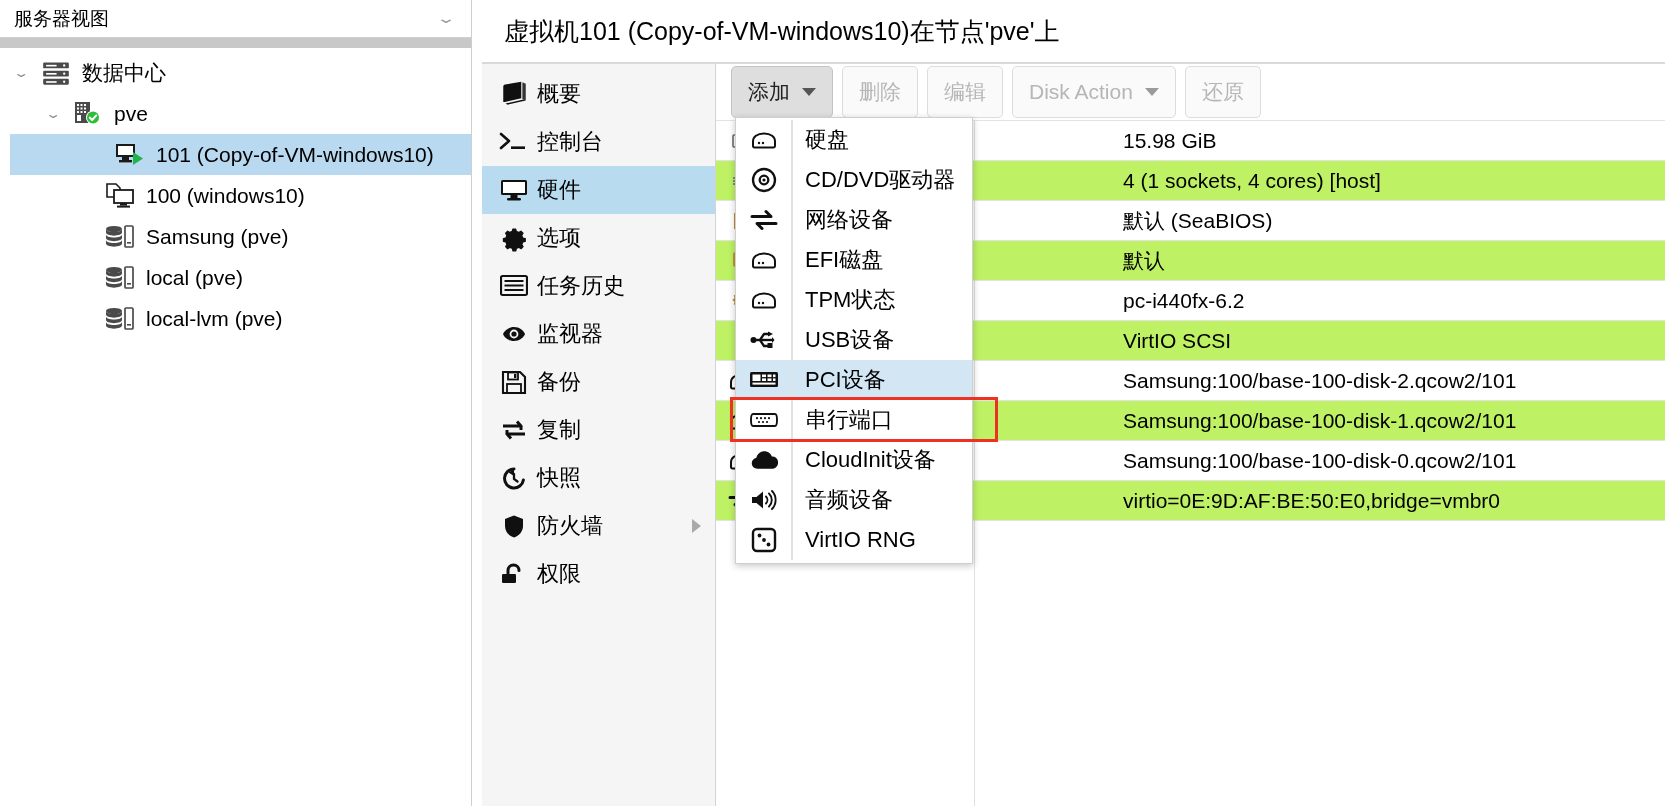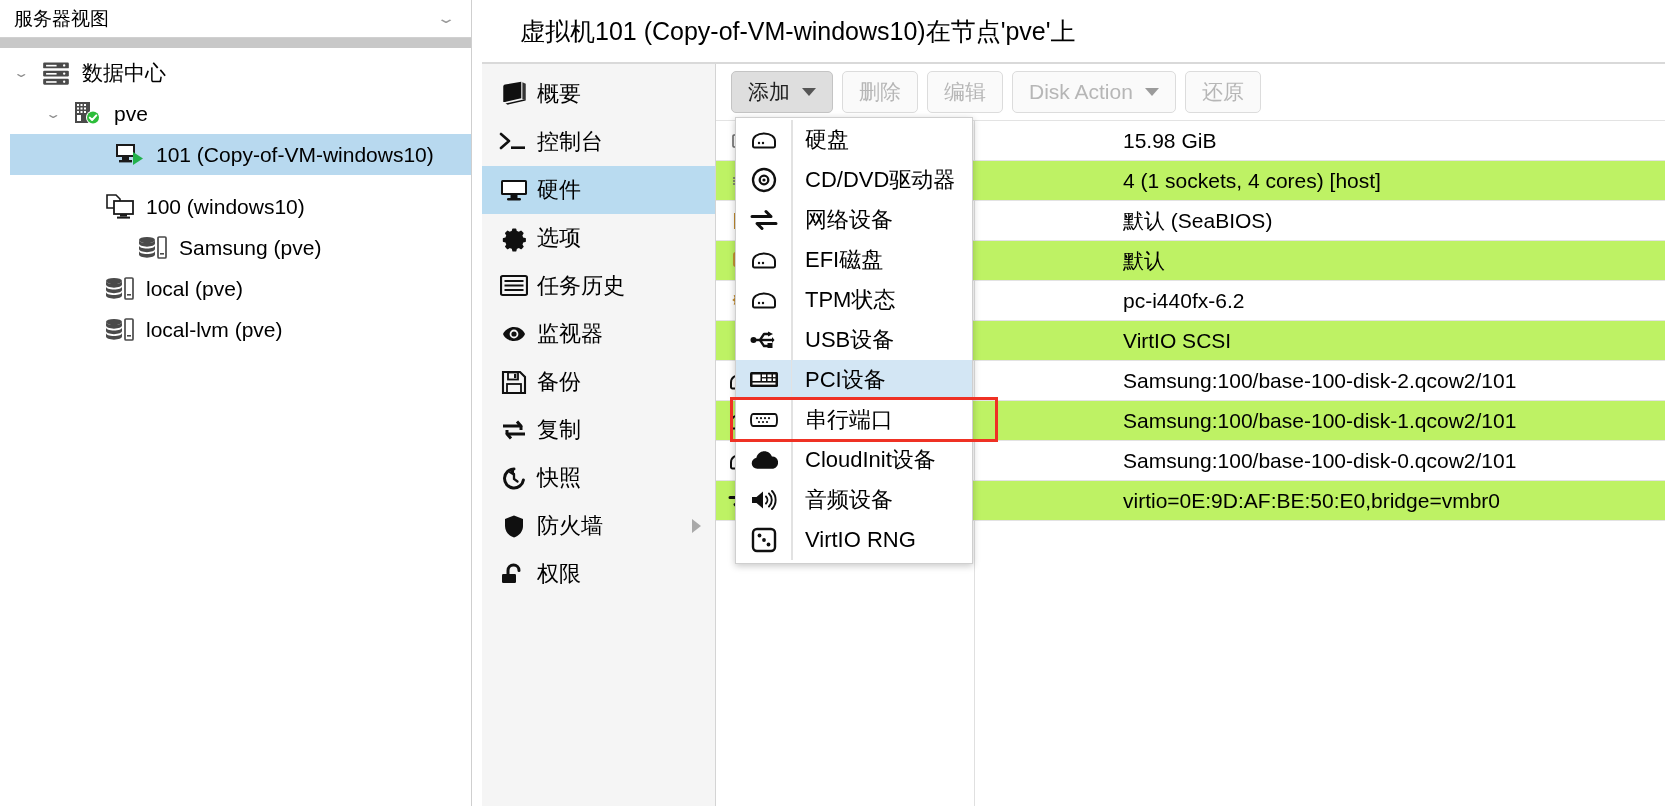"虚拟机101 (Copy-of-VM-windows10)在节点'pve'上" #titlebar { margin-left: 16px -> none }
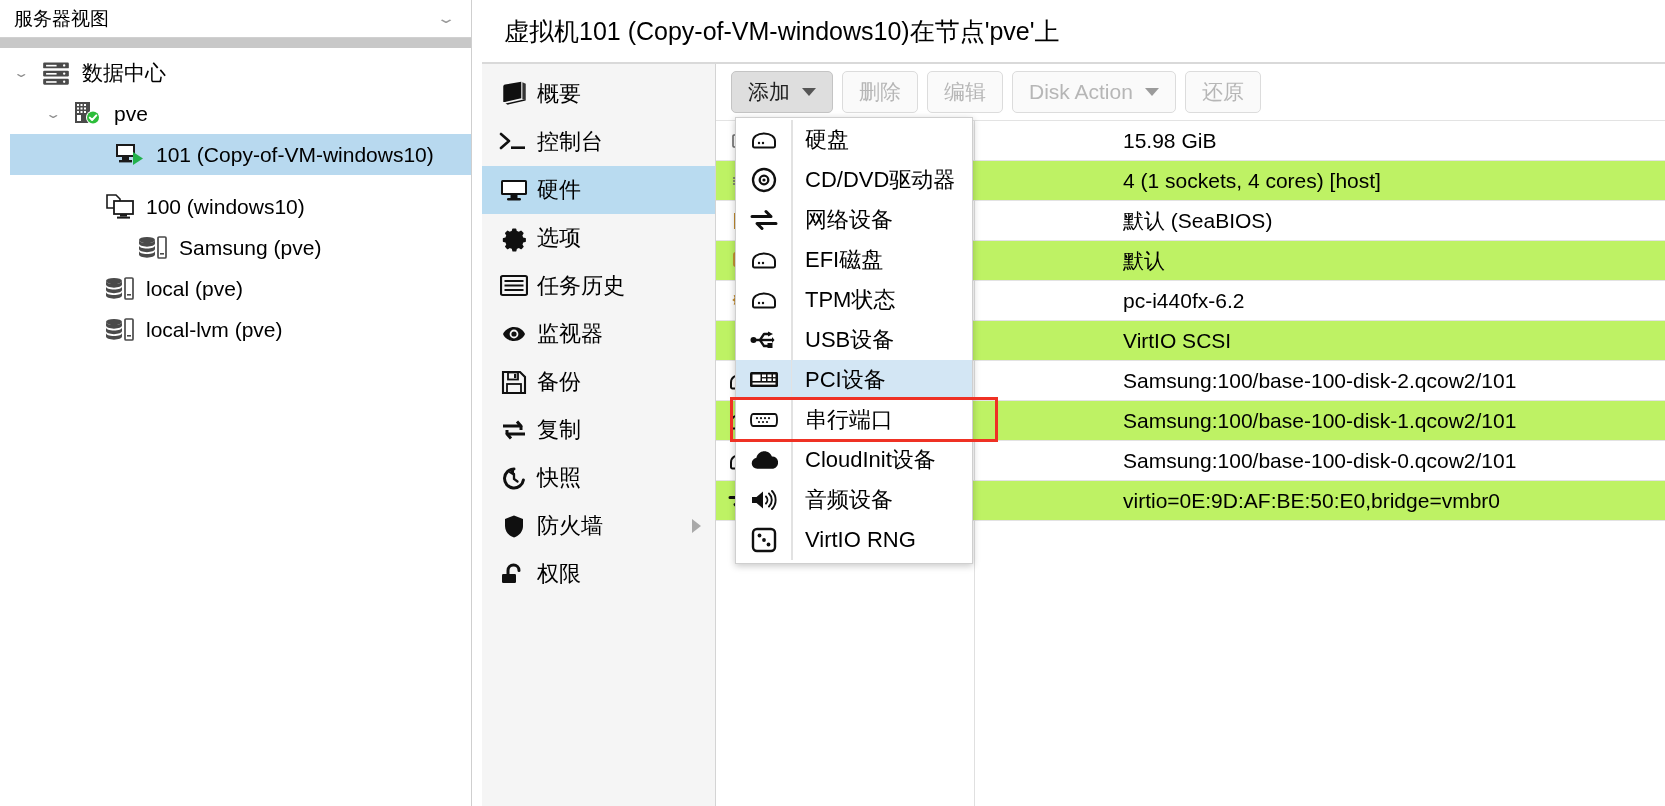"添加" .tbtn { height: 42px -> 52px }
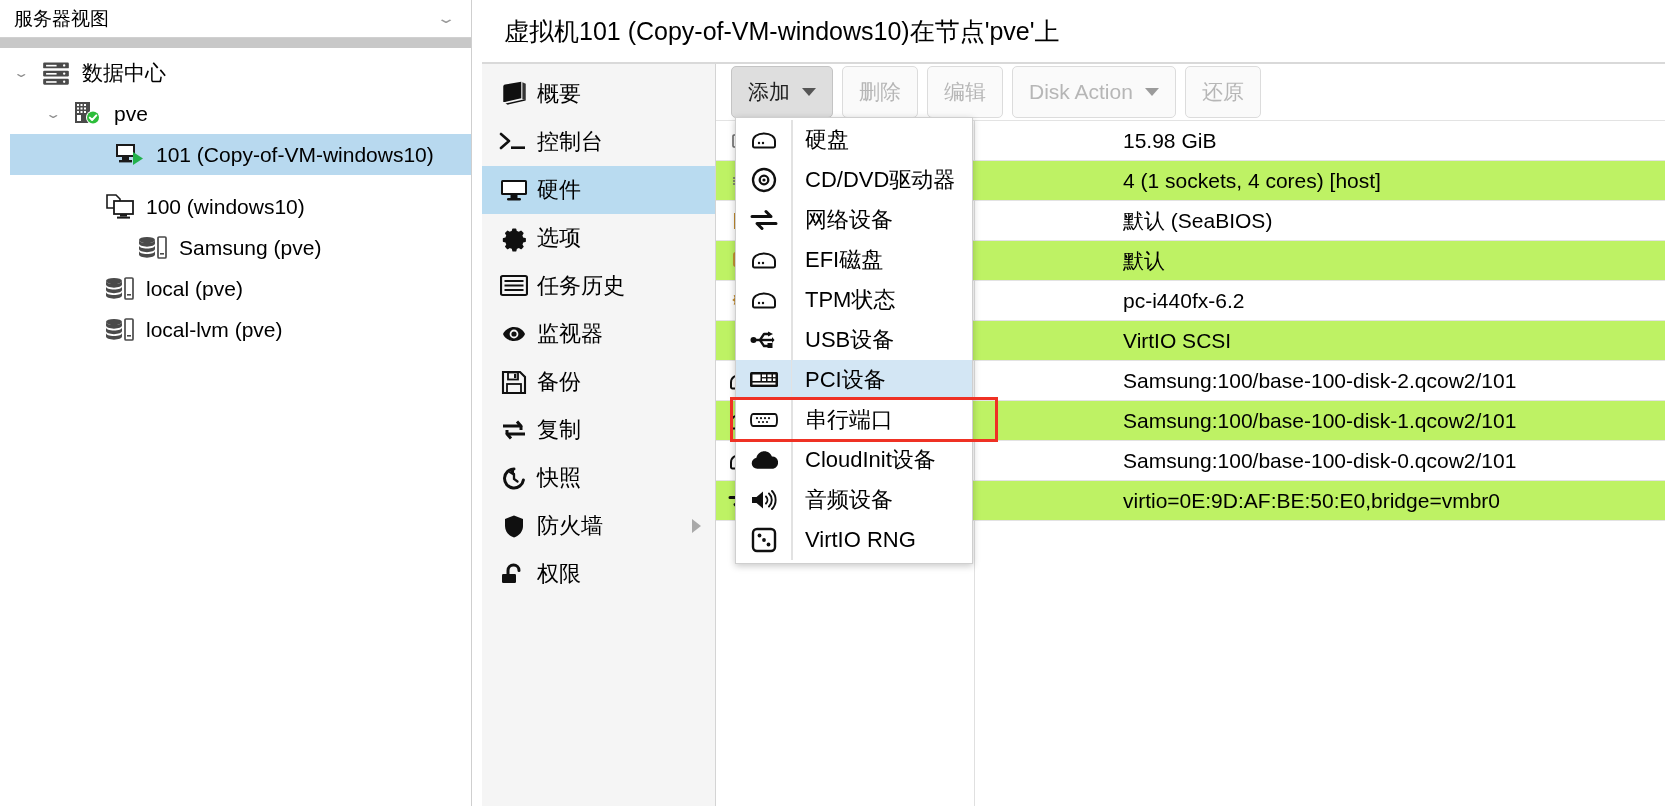"100 (windows10)" div.tnode { margin-top: 11px -> none }
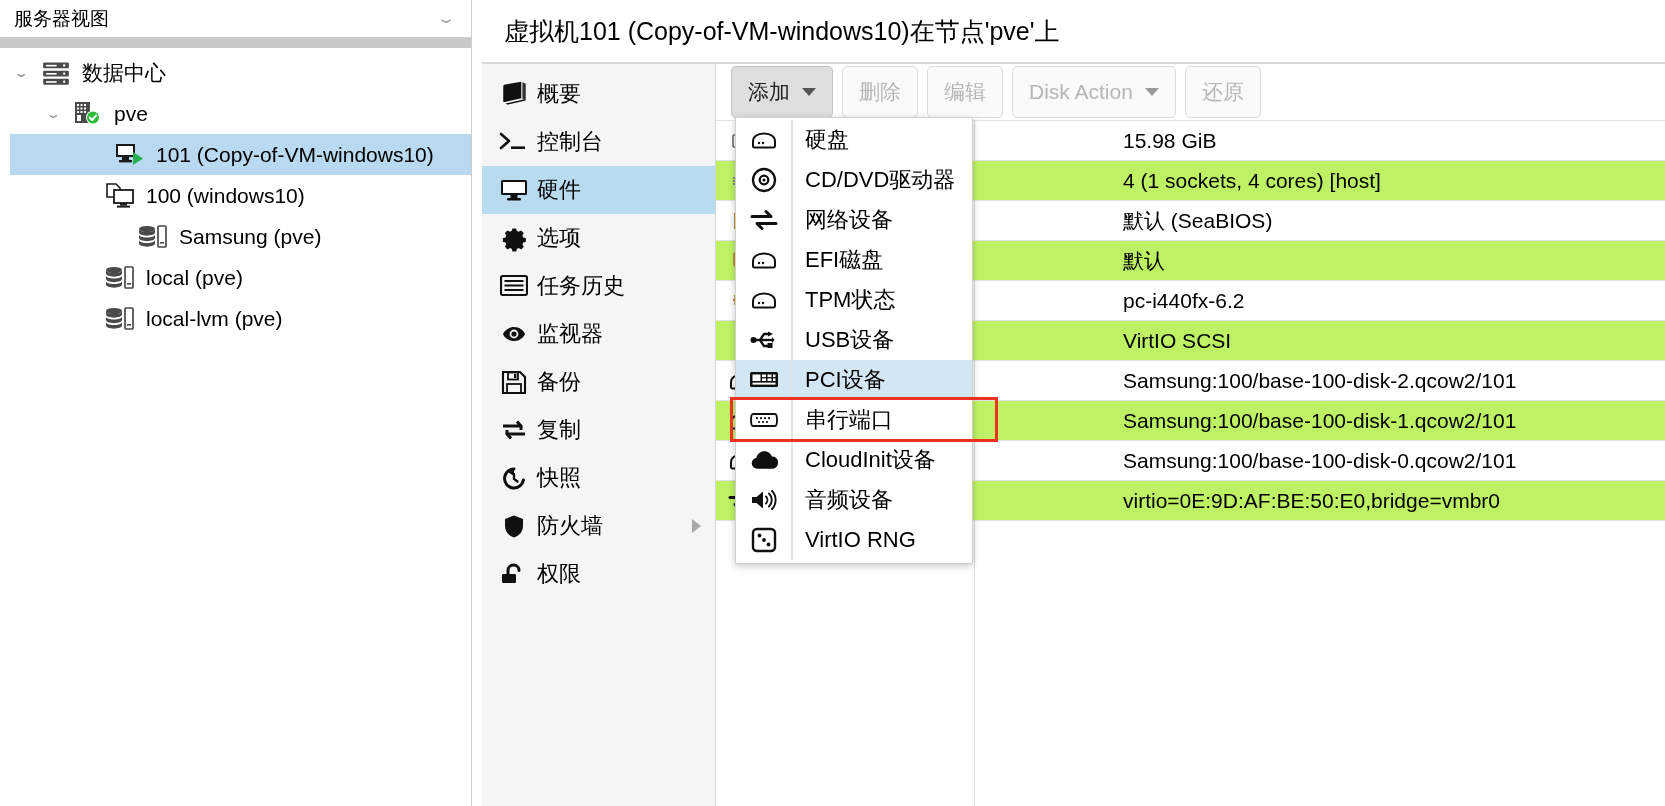"Samsung (pve)" div.tnode { margin-left: 33px -> none }
